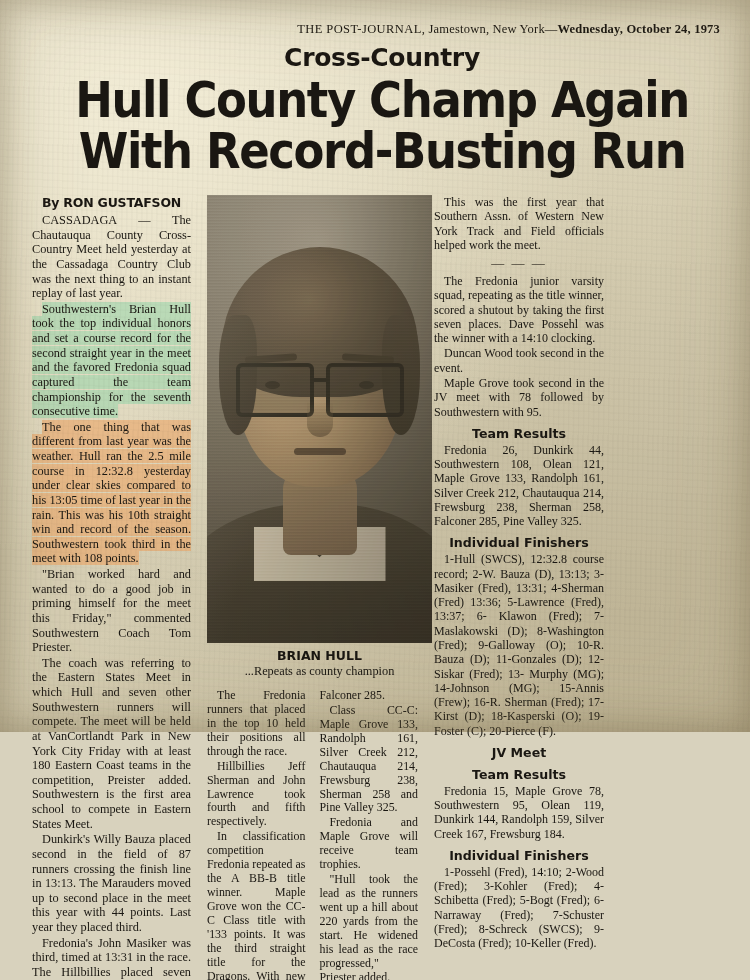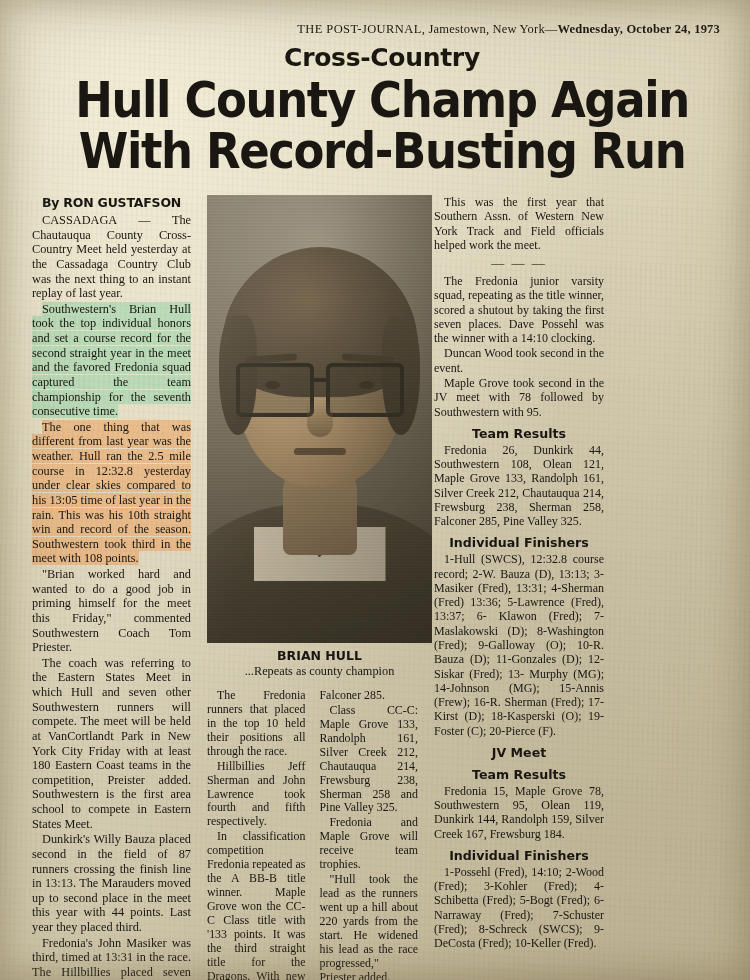"Hull County Champ Again" .page { height: 980px -> 732px }
